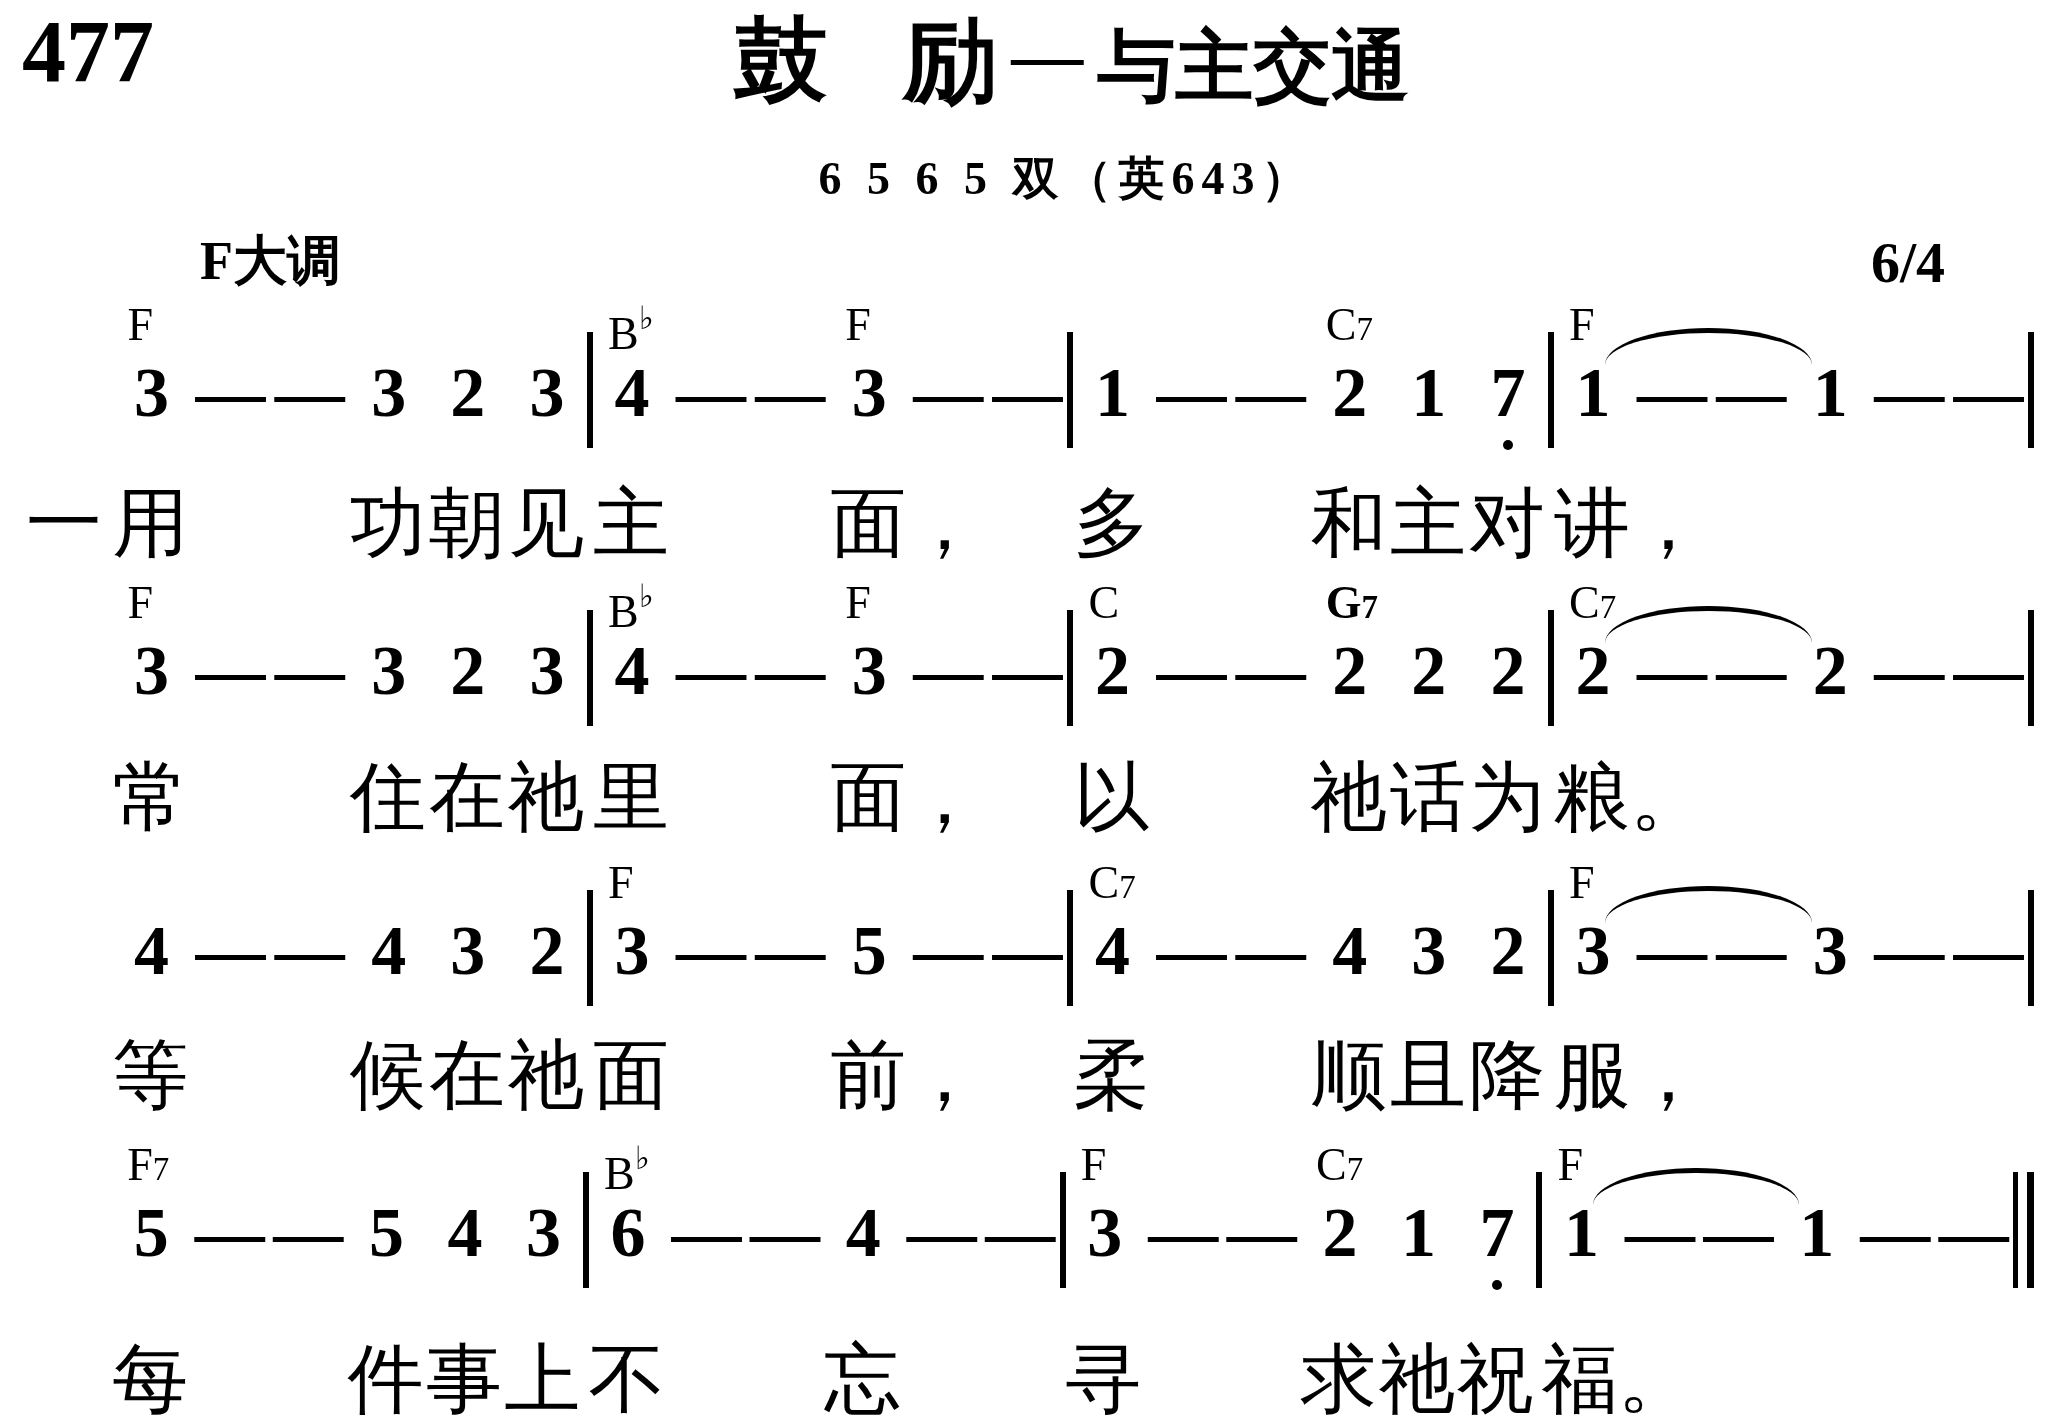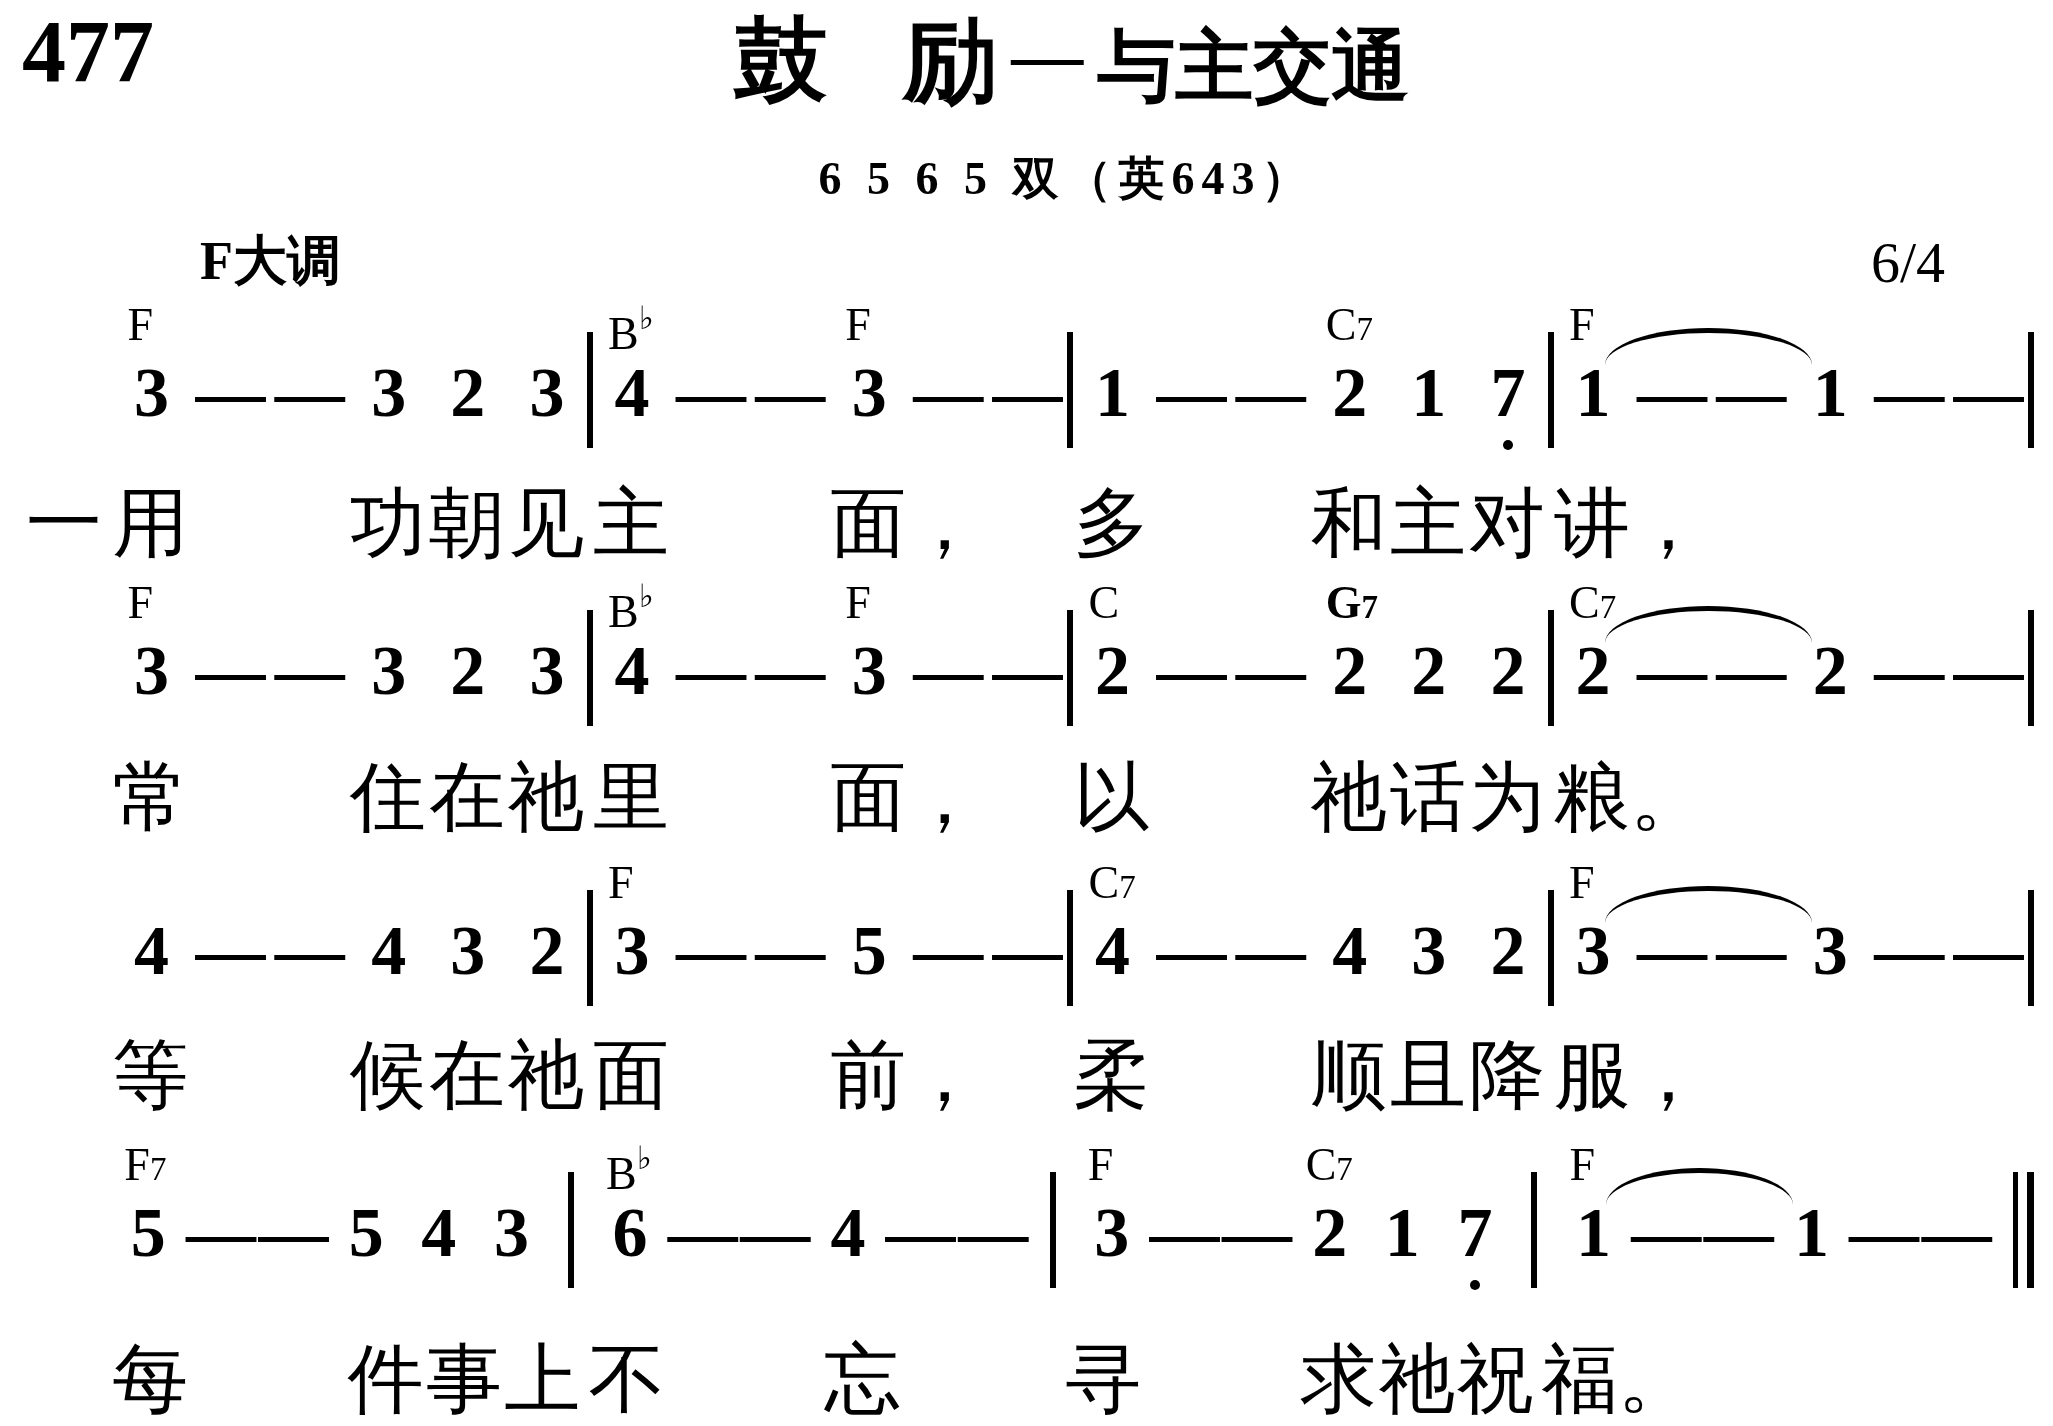"6/4" .time-sig { font-weight: normal -> bold }
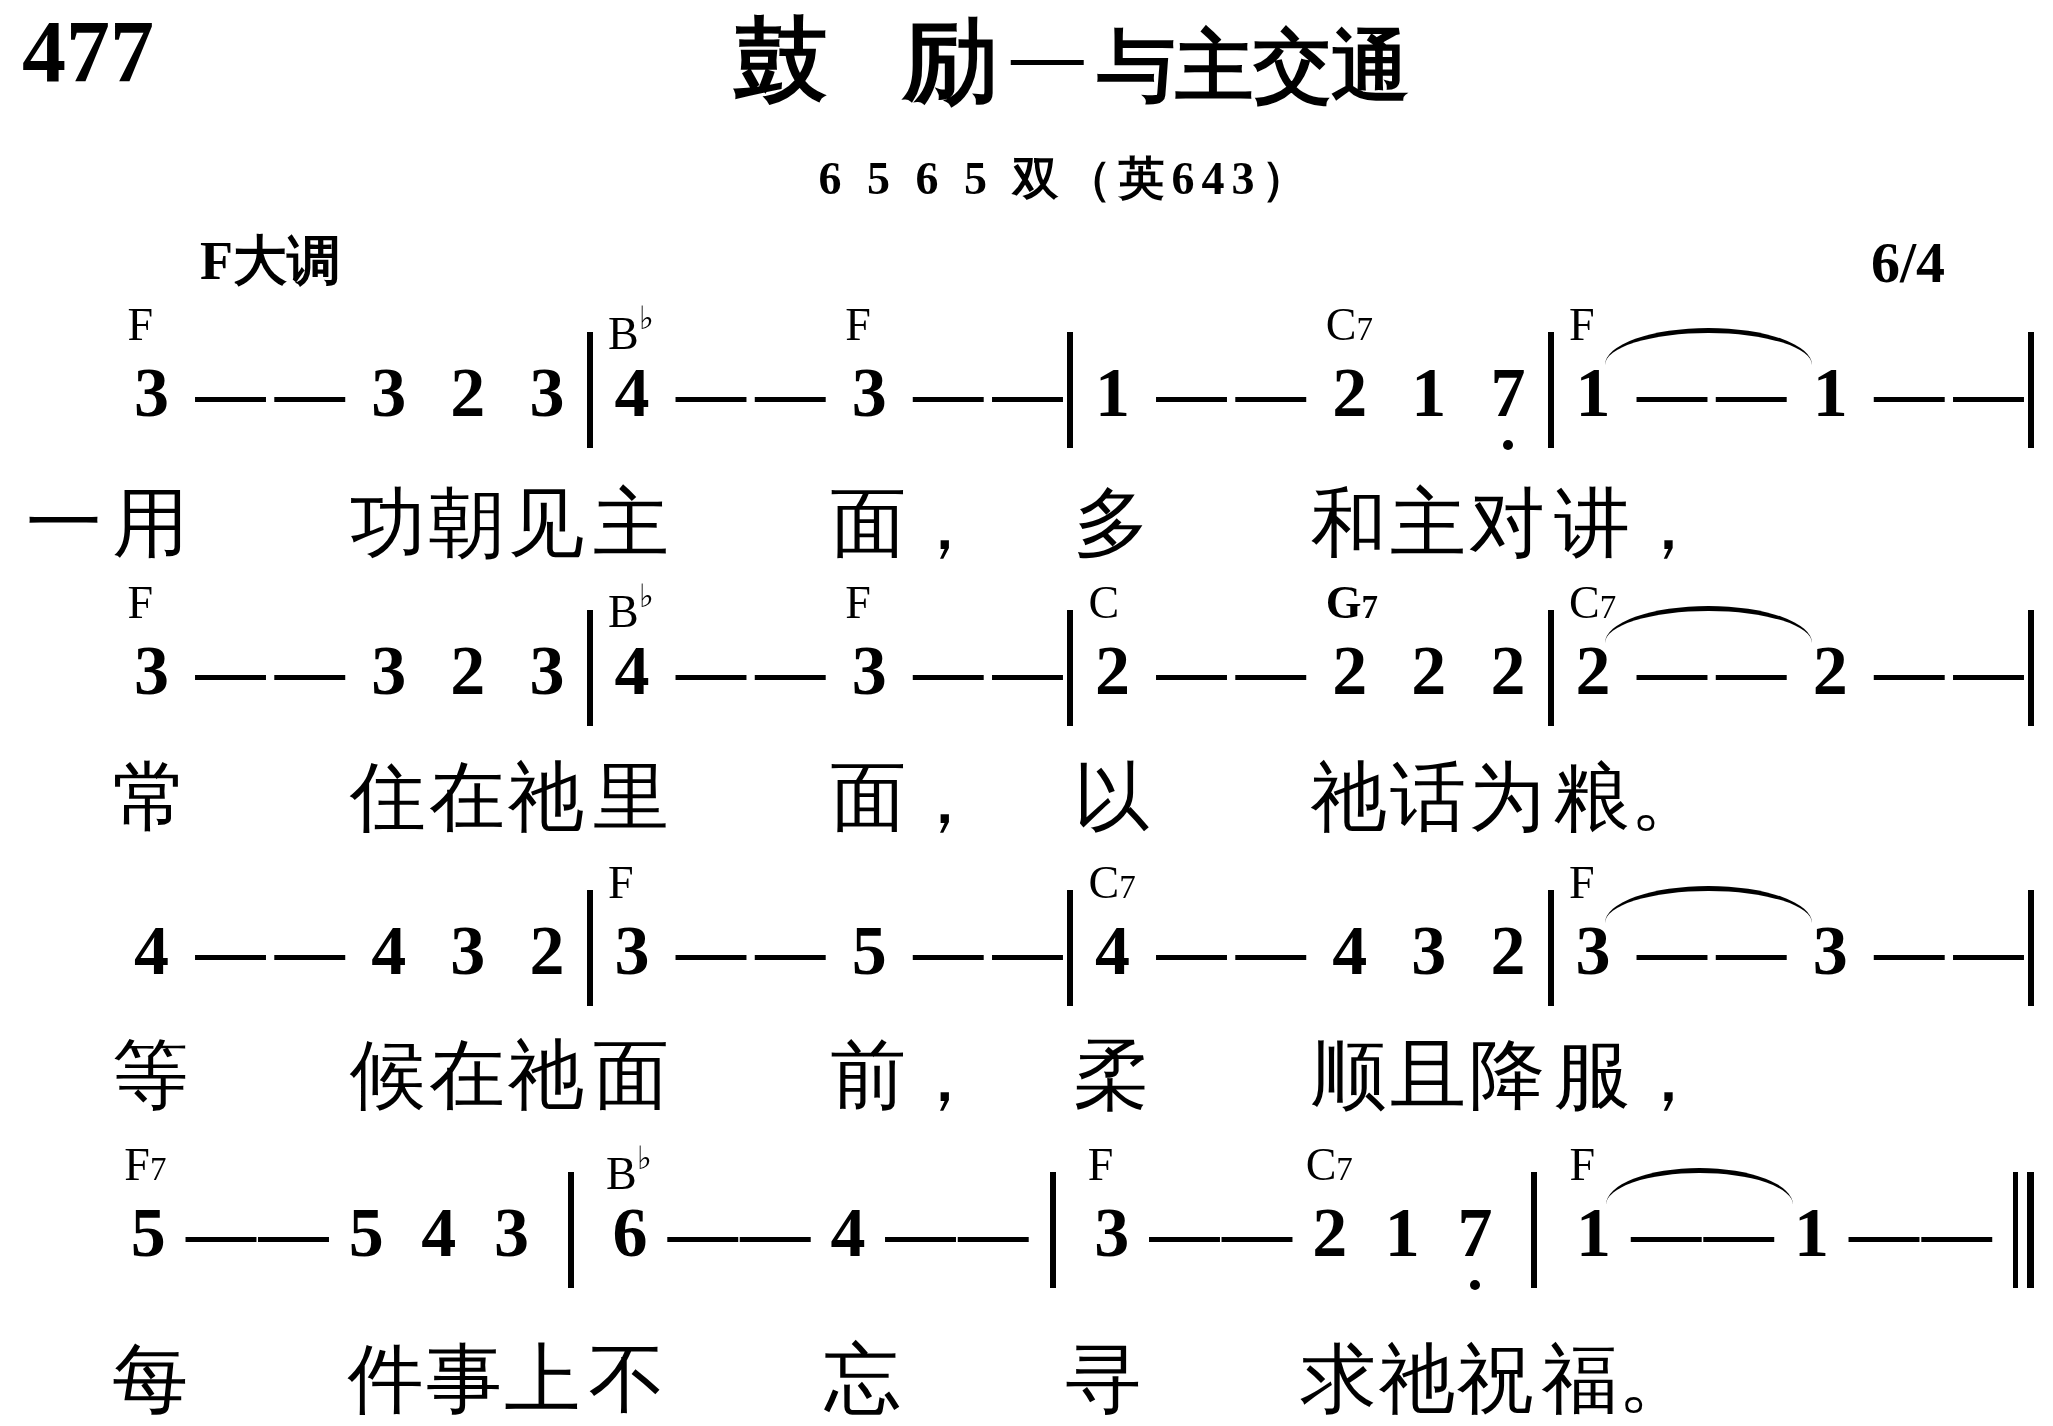"F7" div.music-row { gap: 20px -> none }
